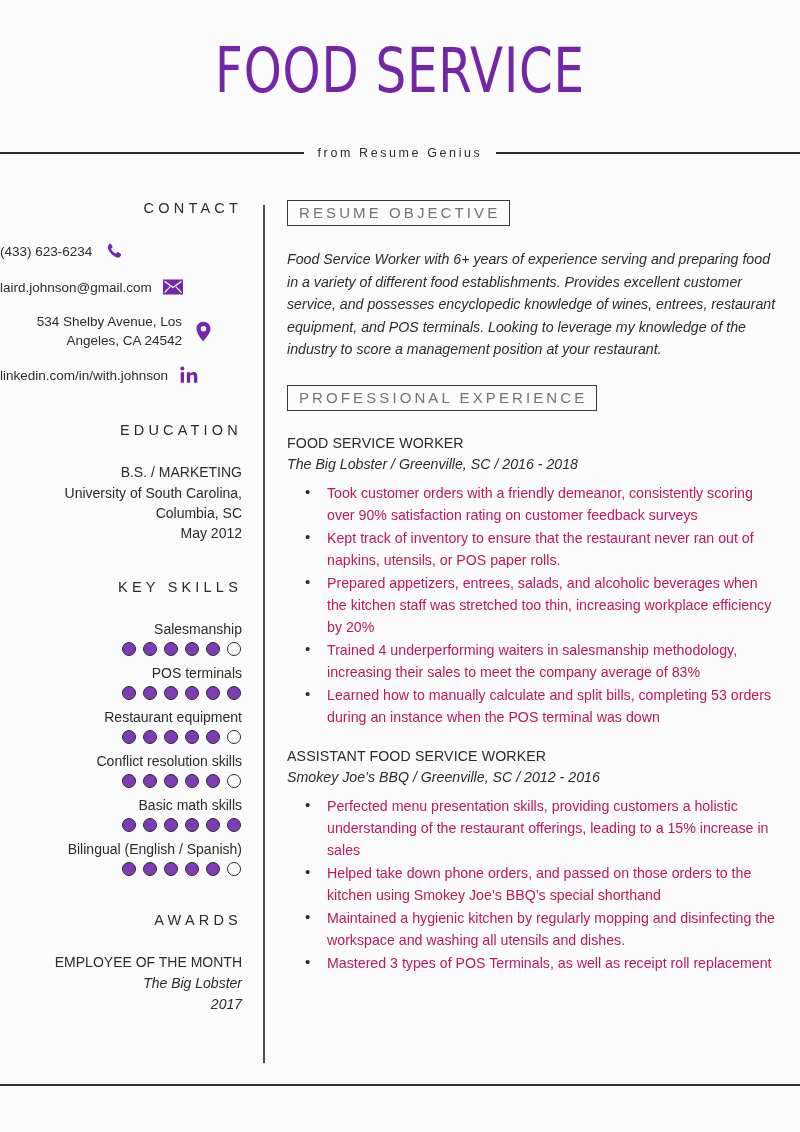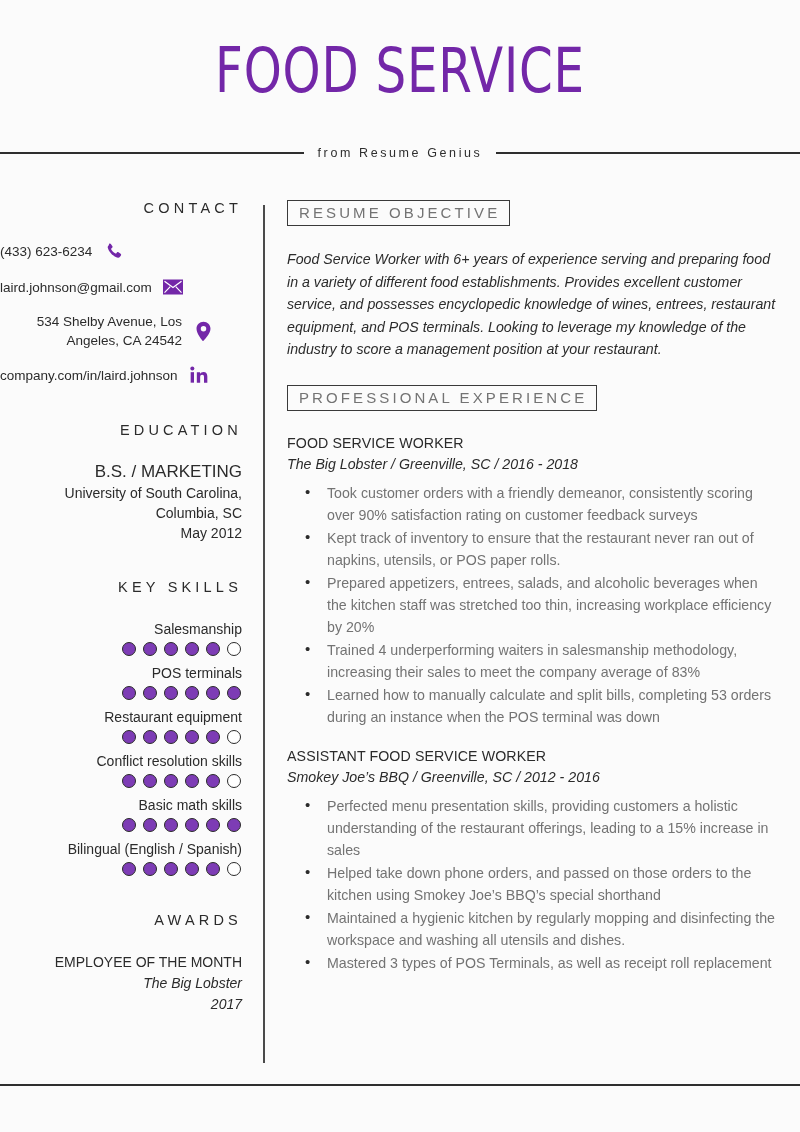"company.com/in/laird.johnson" div.contact-text { text: company.com/in/laird.johnson -> linkedin.com/in/with.johnson }
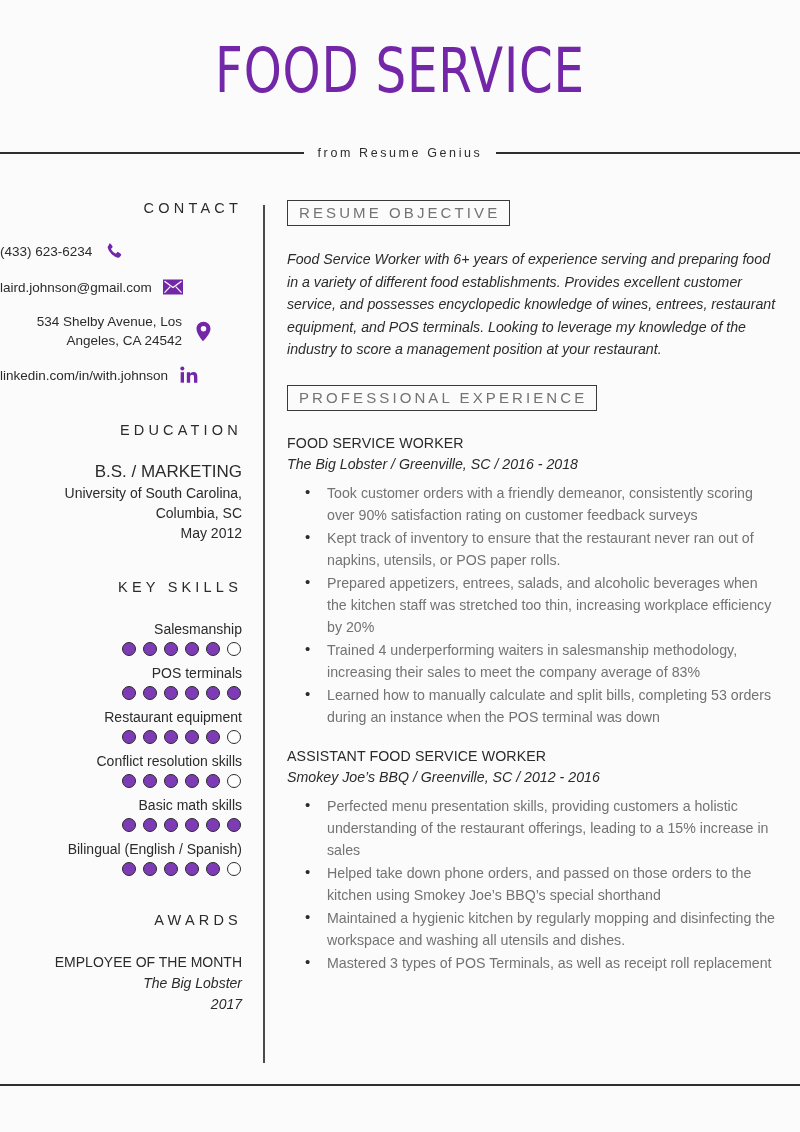"B.S. / MARKETING" .edu-degree { font-size: 17px -> 14px }
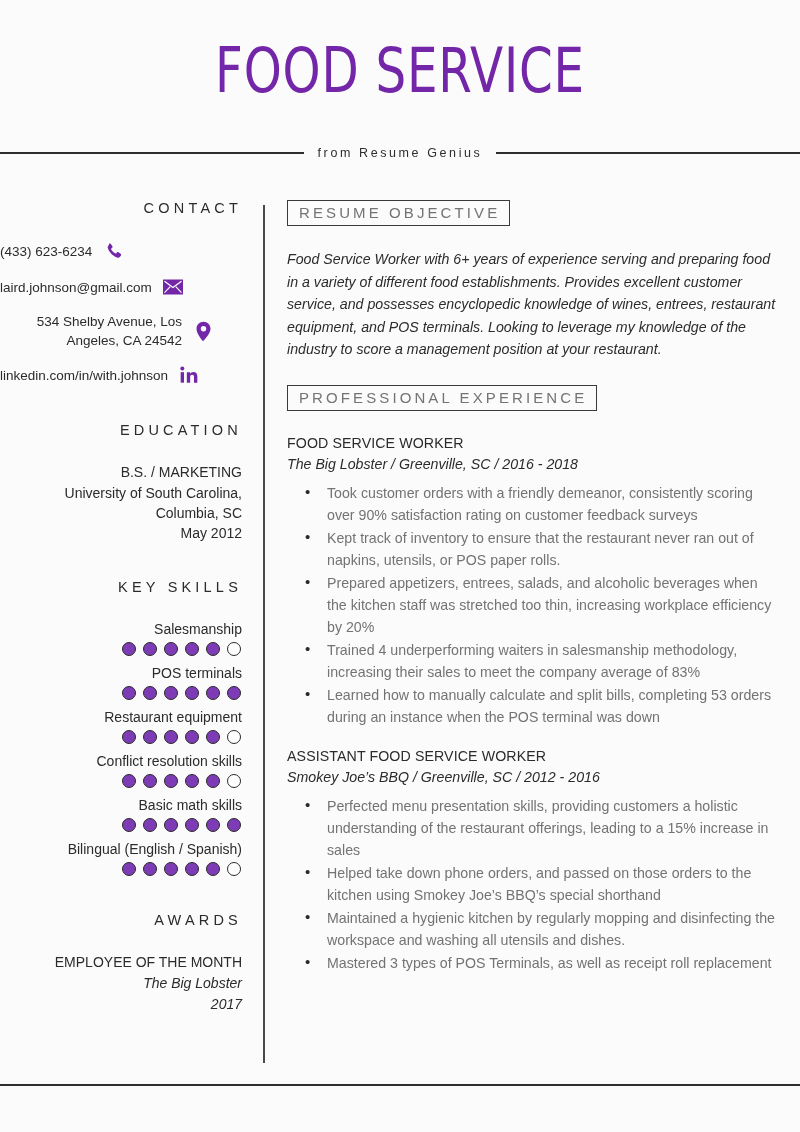"Took customer orders with a" ul.bullets li { color: #737373 -> #be185d }
